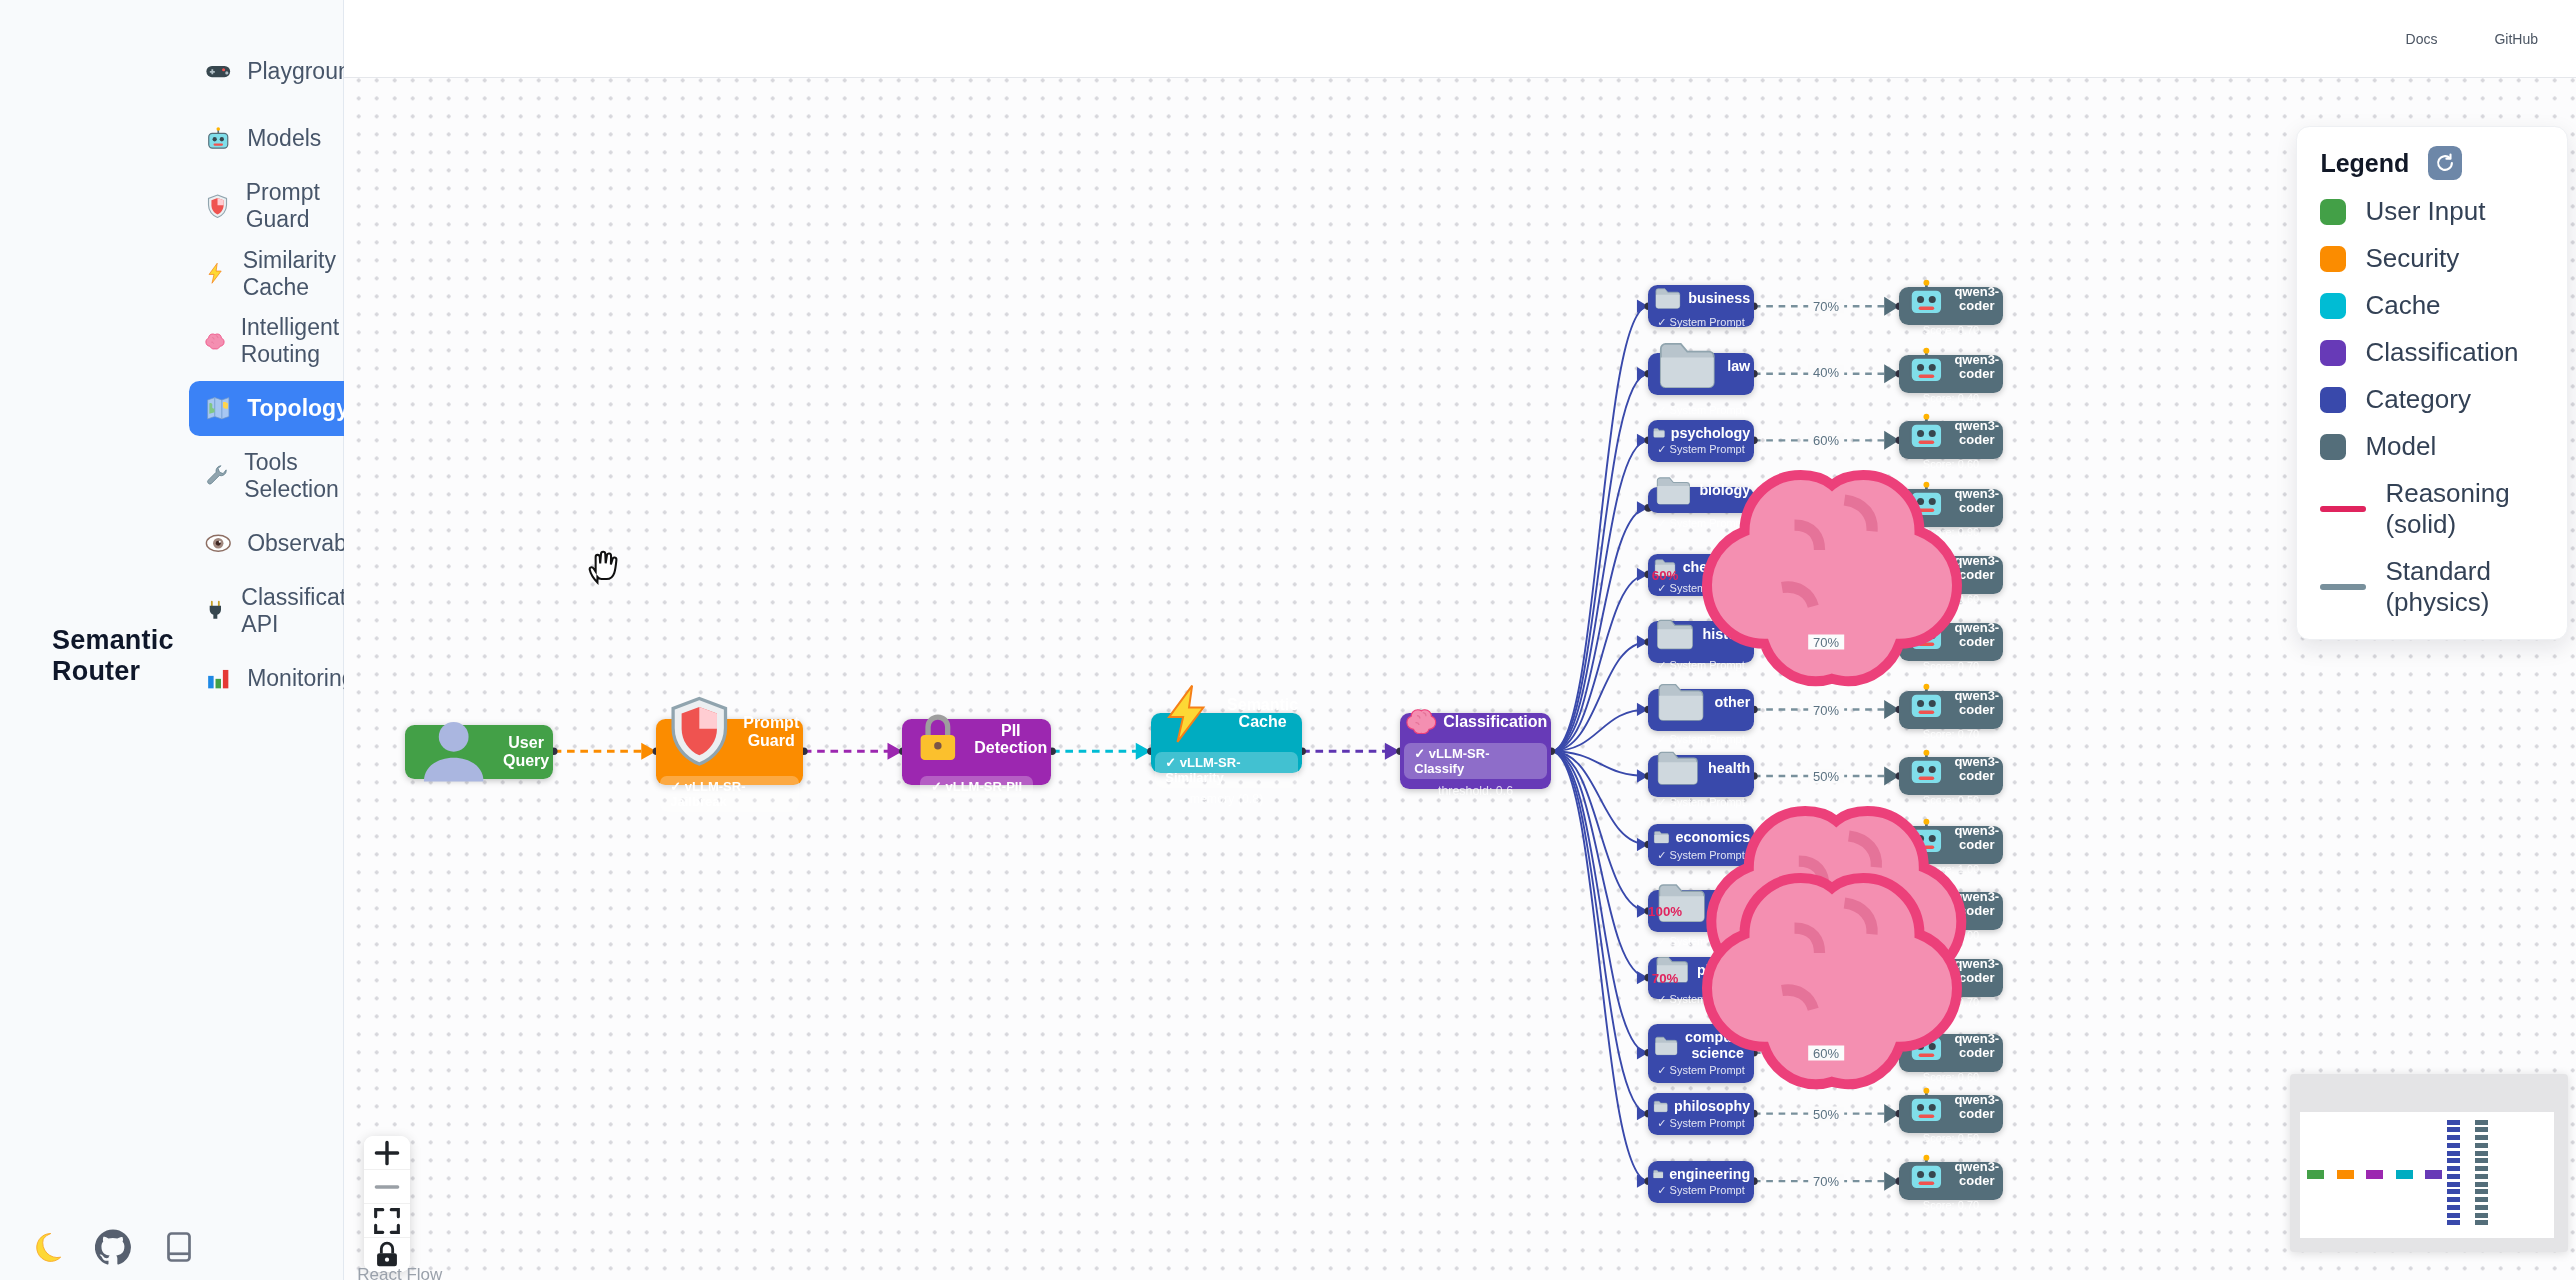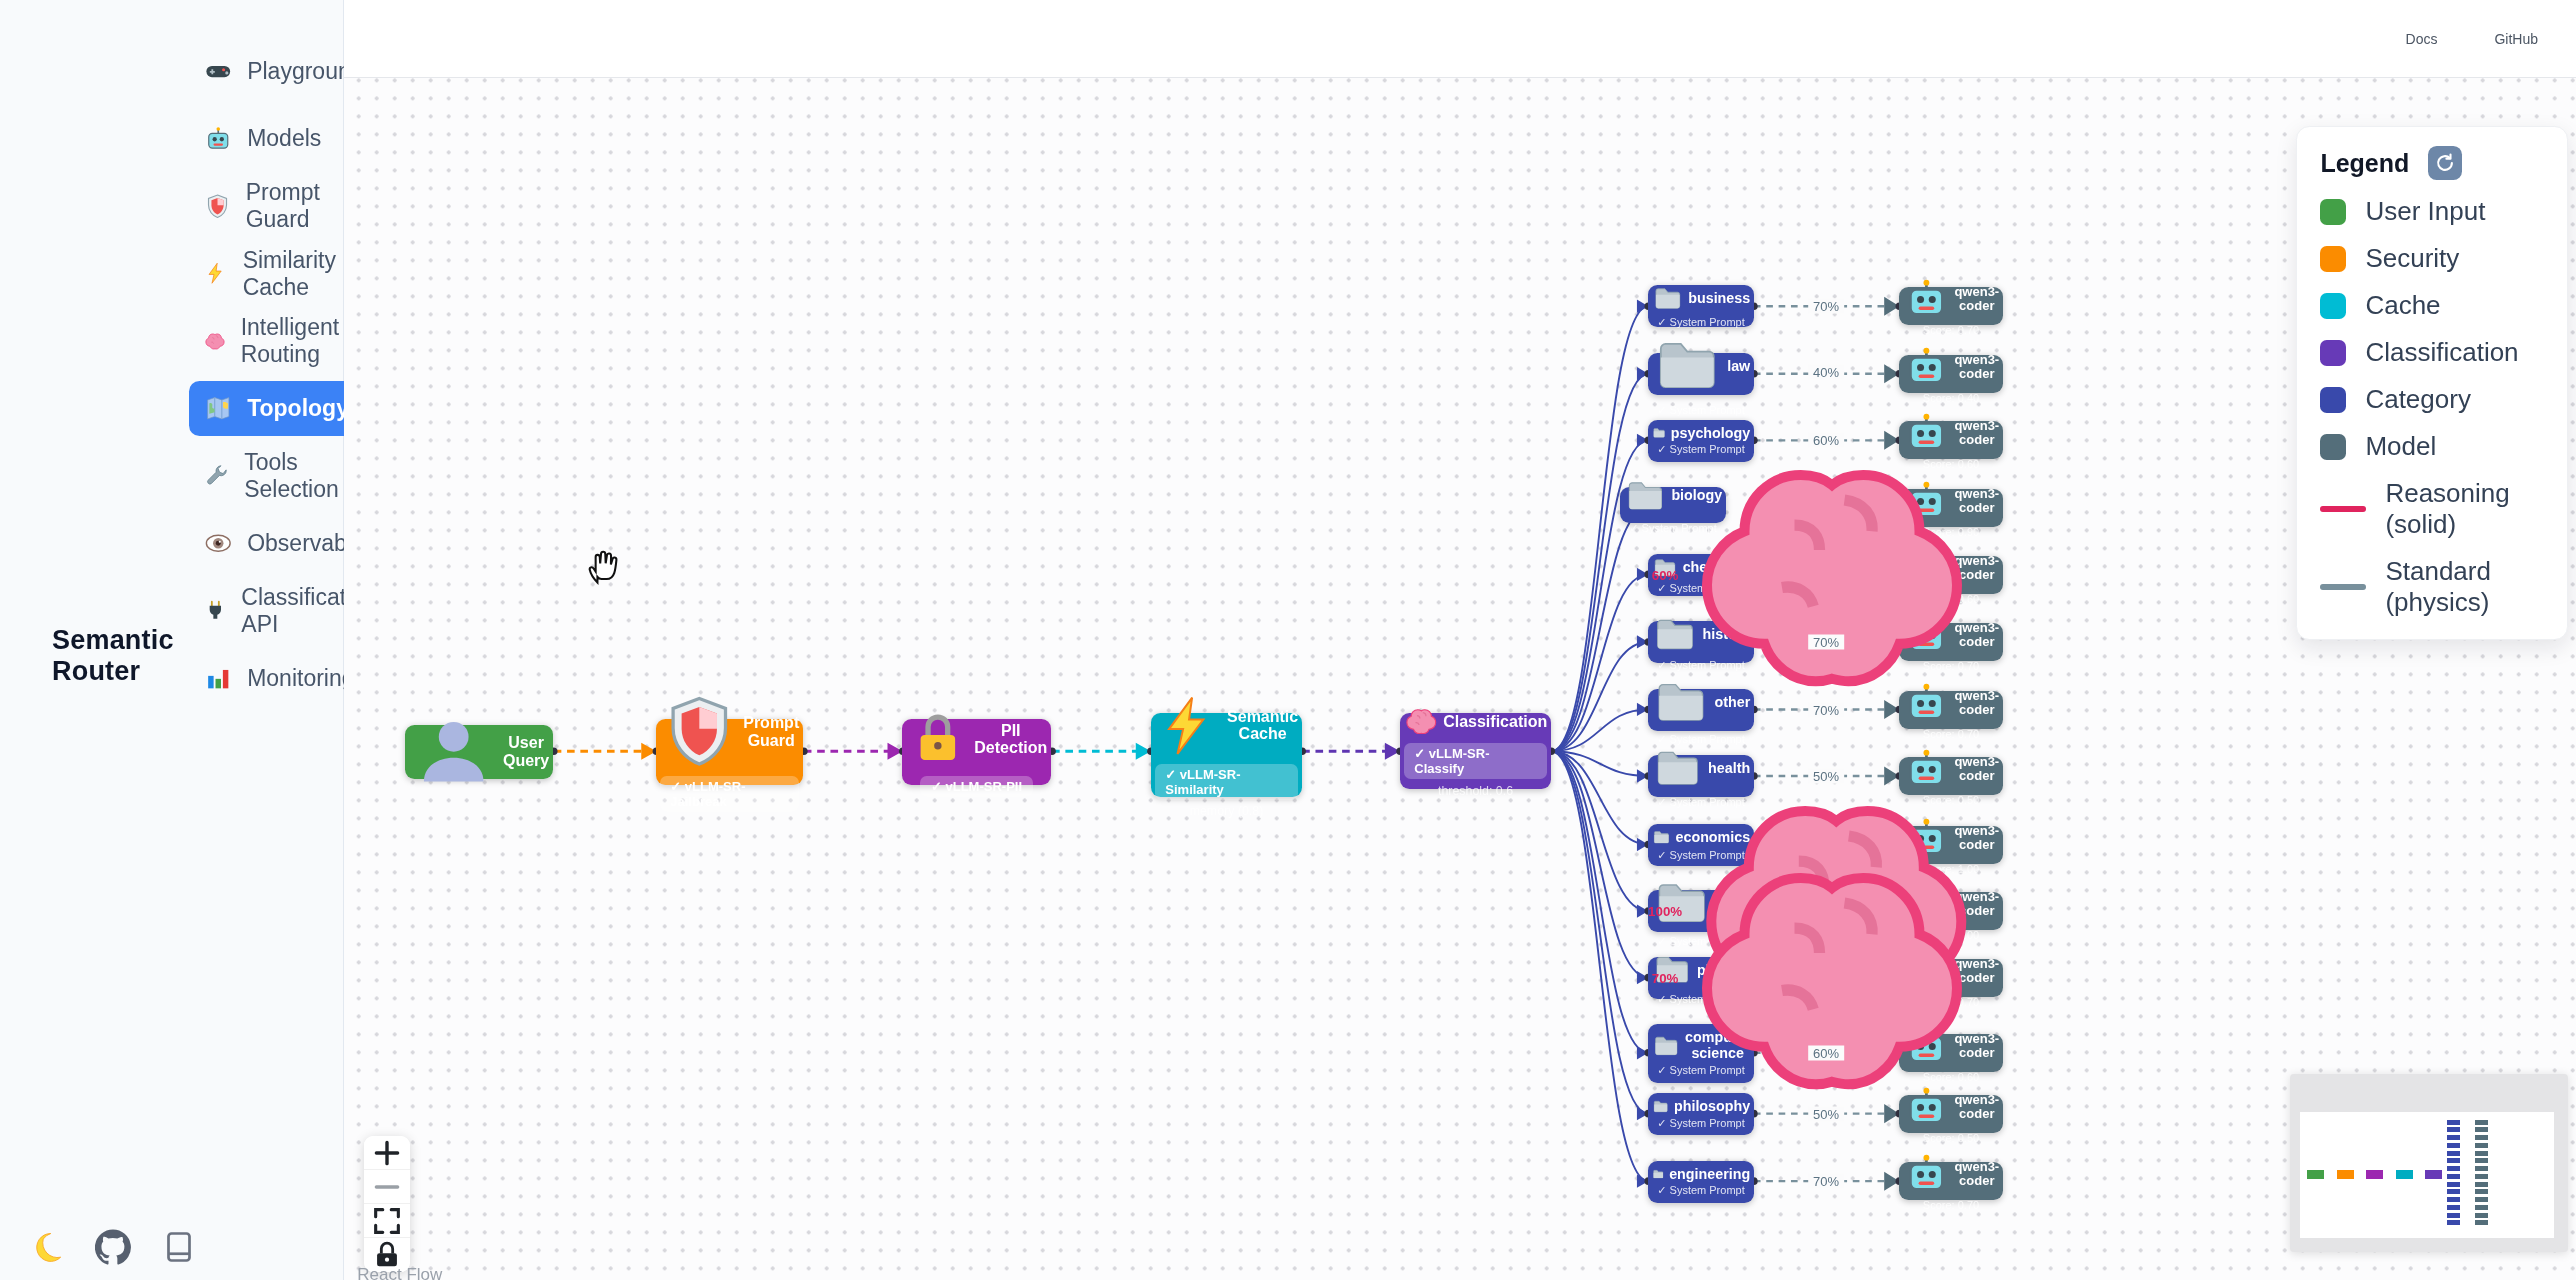"biology" div.flow-node { height: 36px -> 26px; left: 1276px -> 1304px }
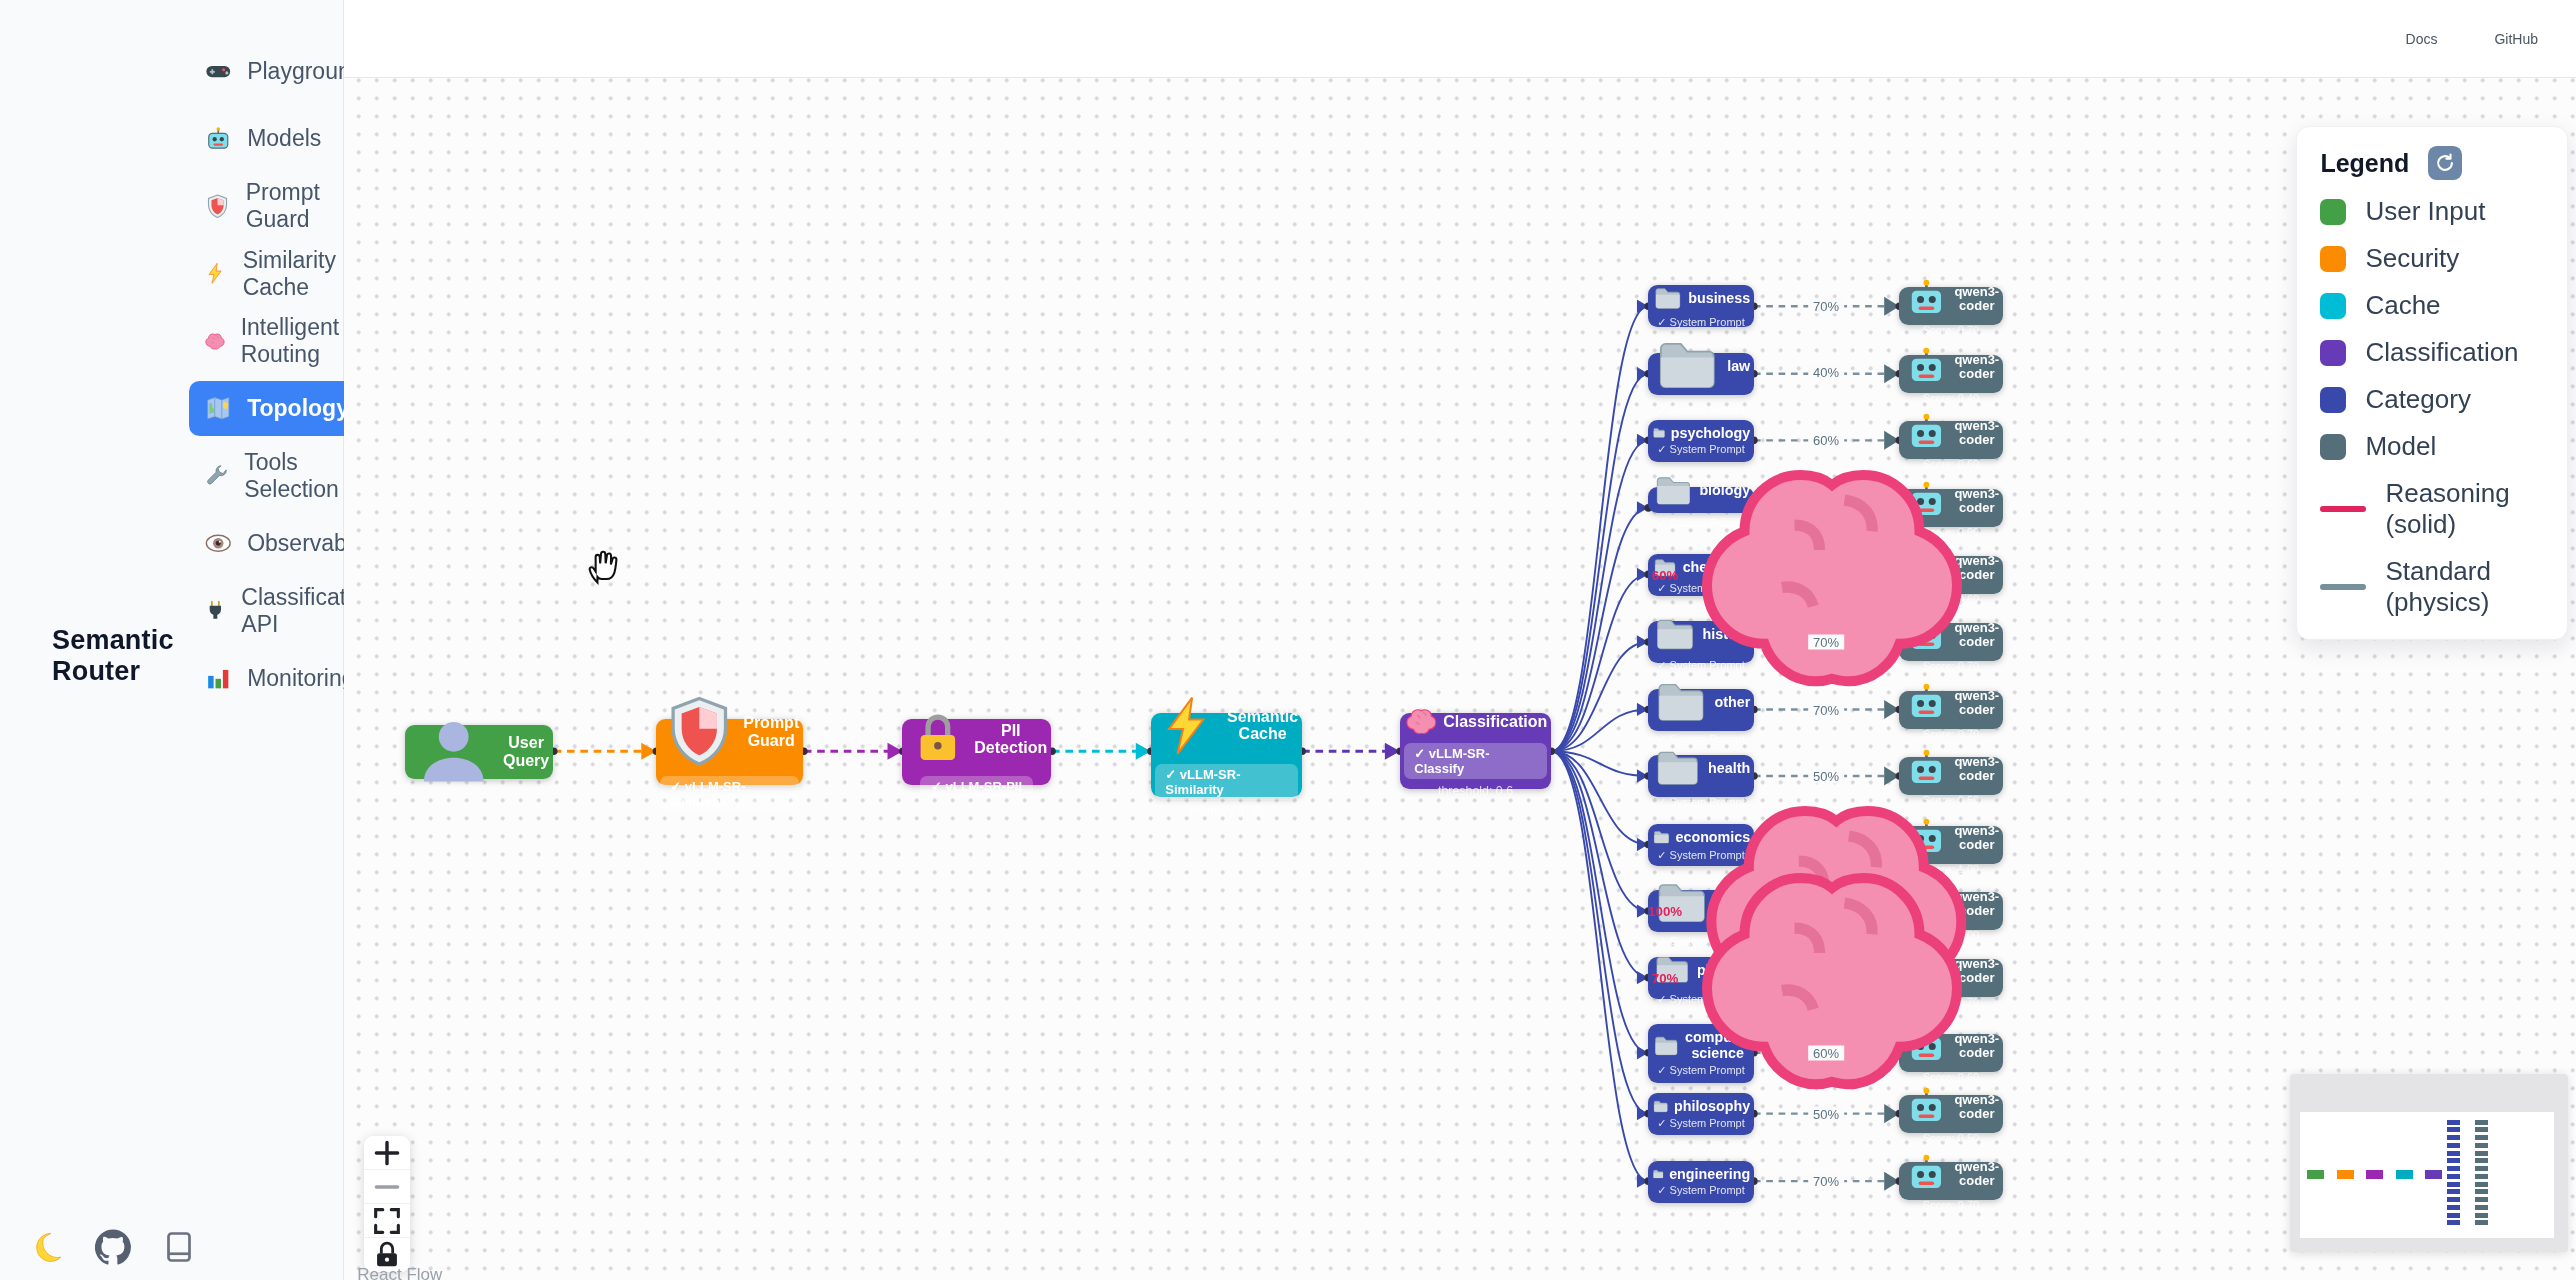"Semantic Cache" div.flow-node { height: 84px -> 60px }
